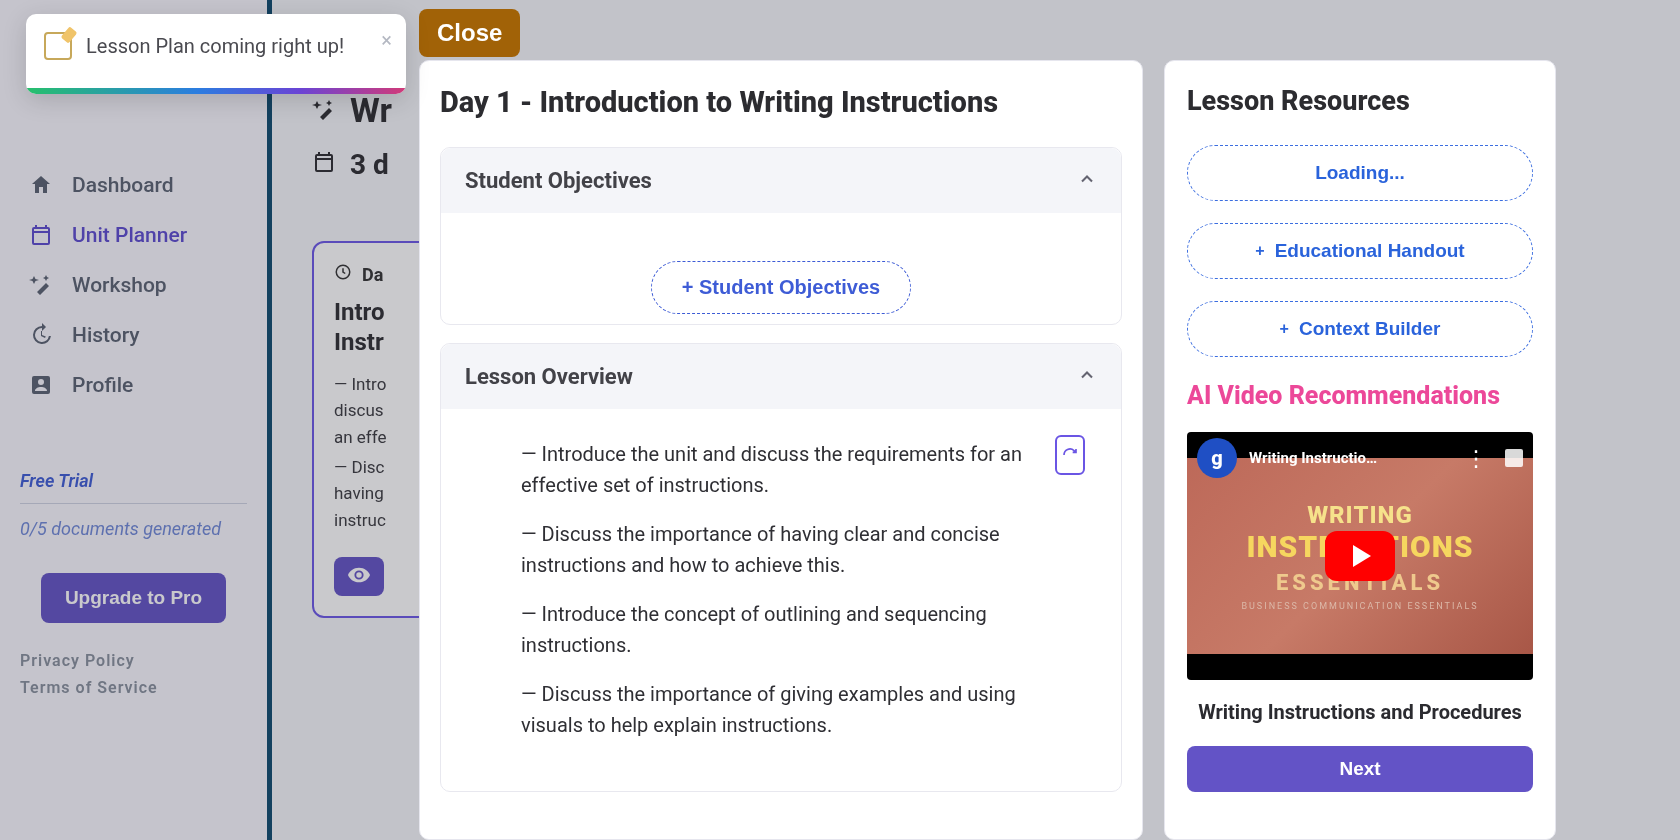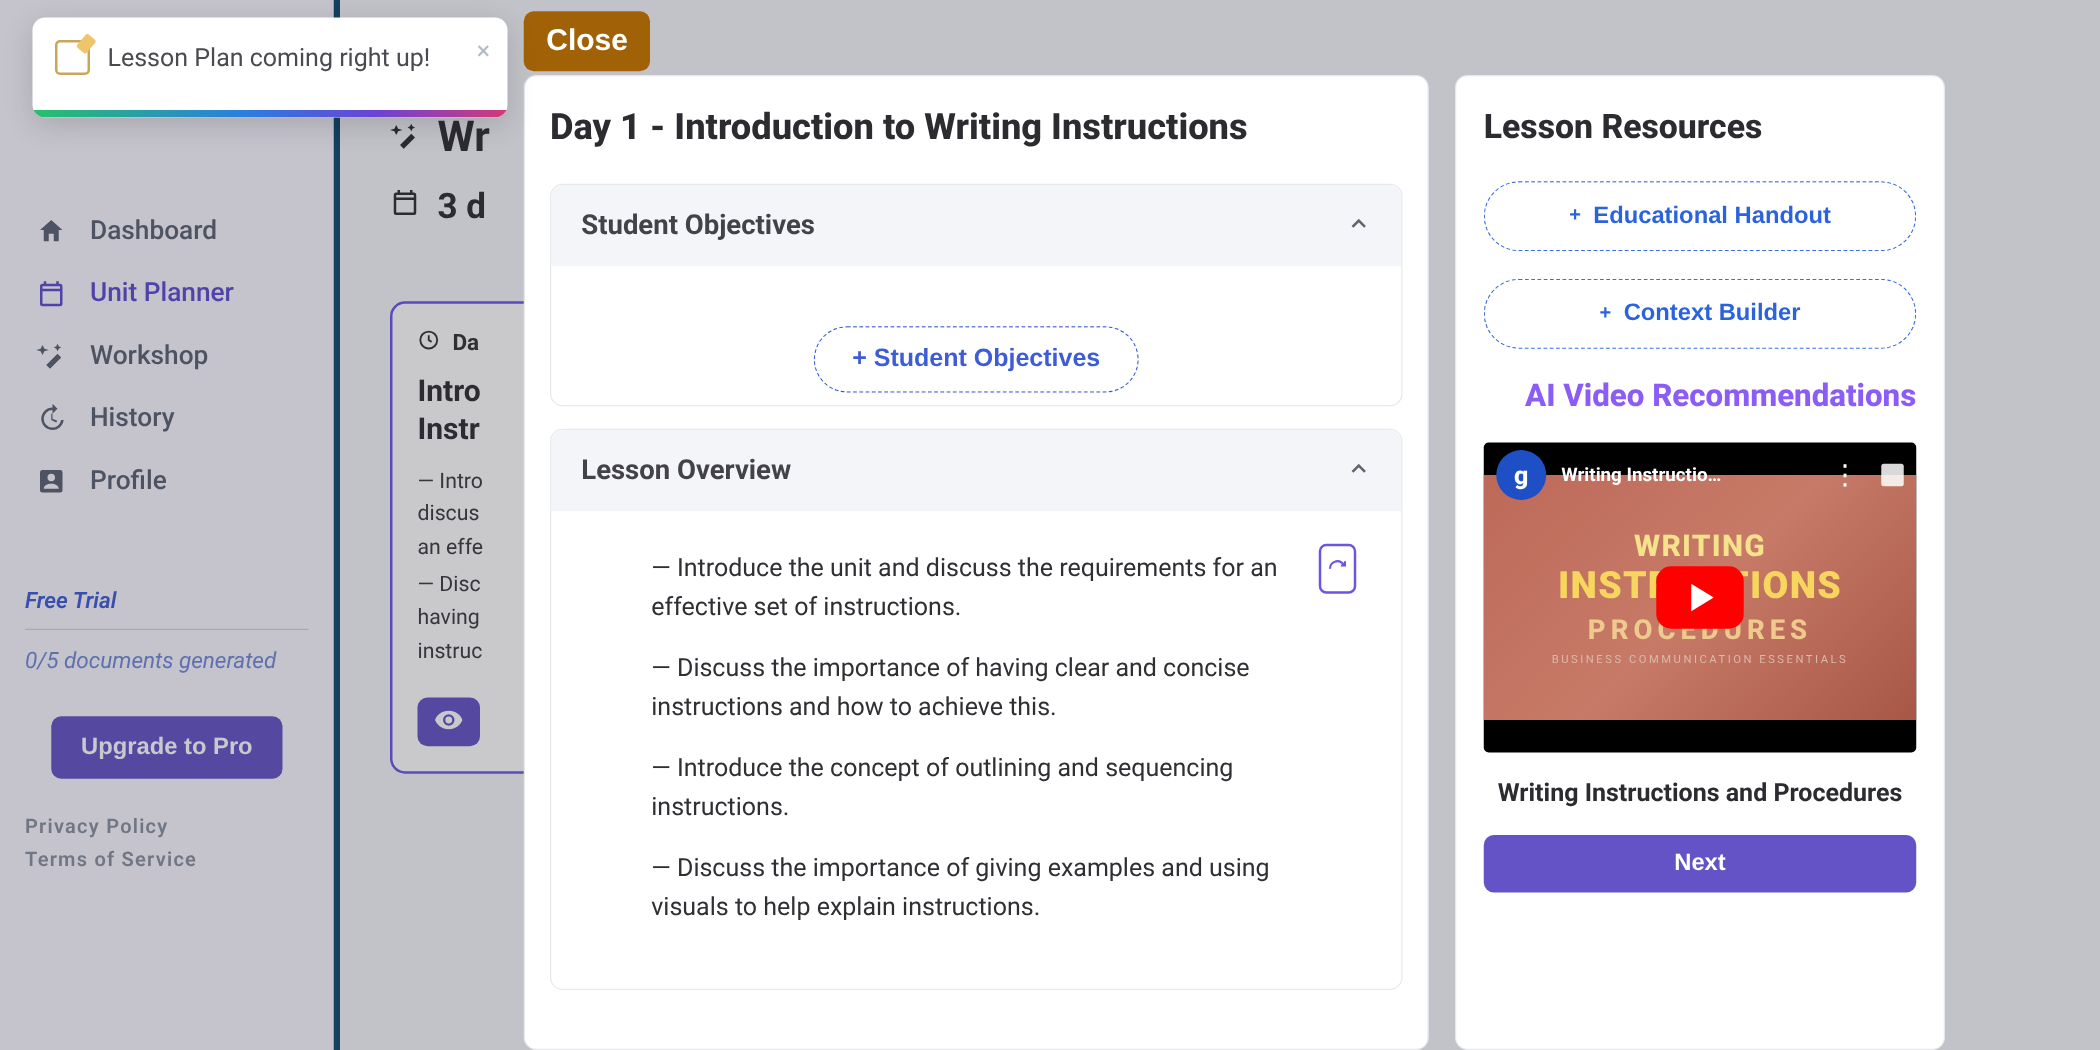"Loading..." button.pill { html: none -> <button> <span>Loading...</span> </button> }
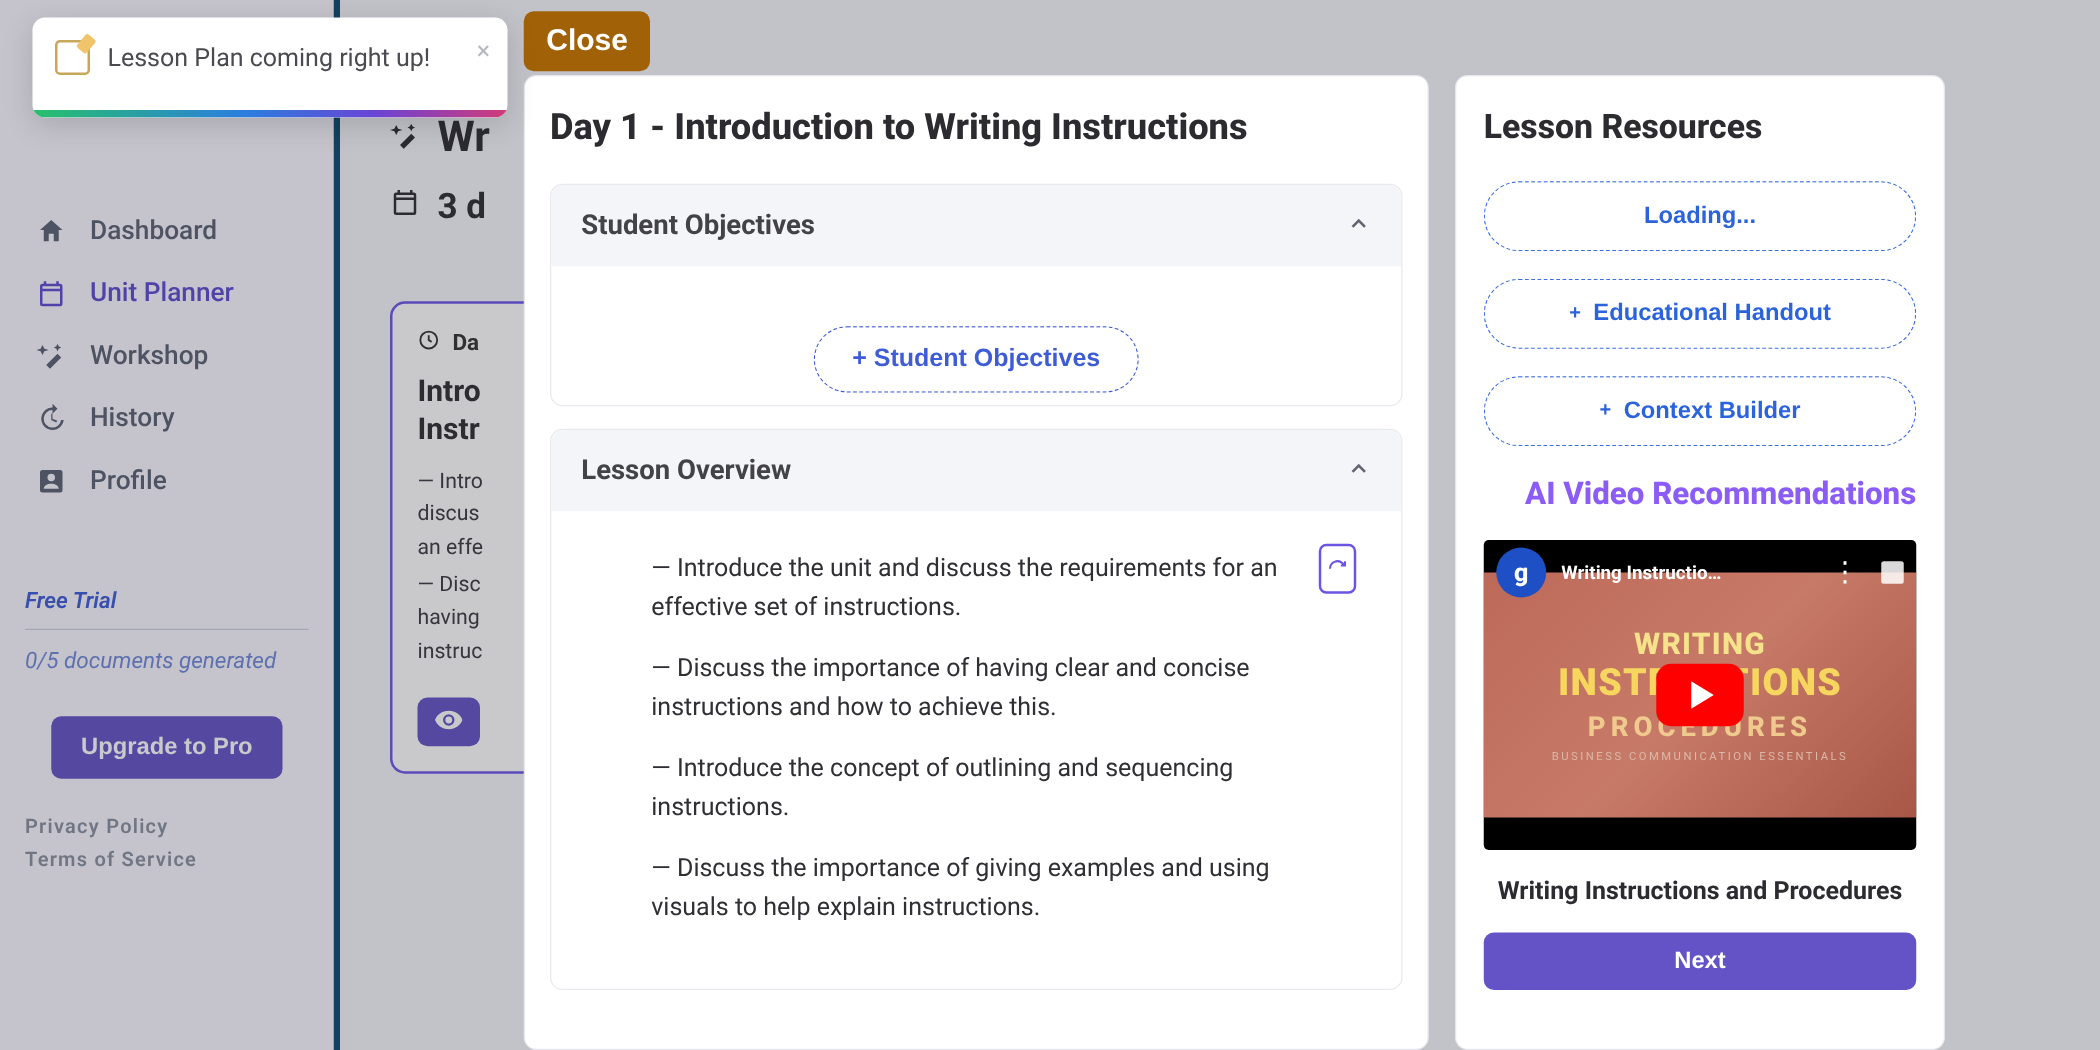"AI Video Recommendations" .right-panel h3 { color: #8b5cf6 -> #ec4899; text-align: right -> none }
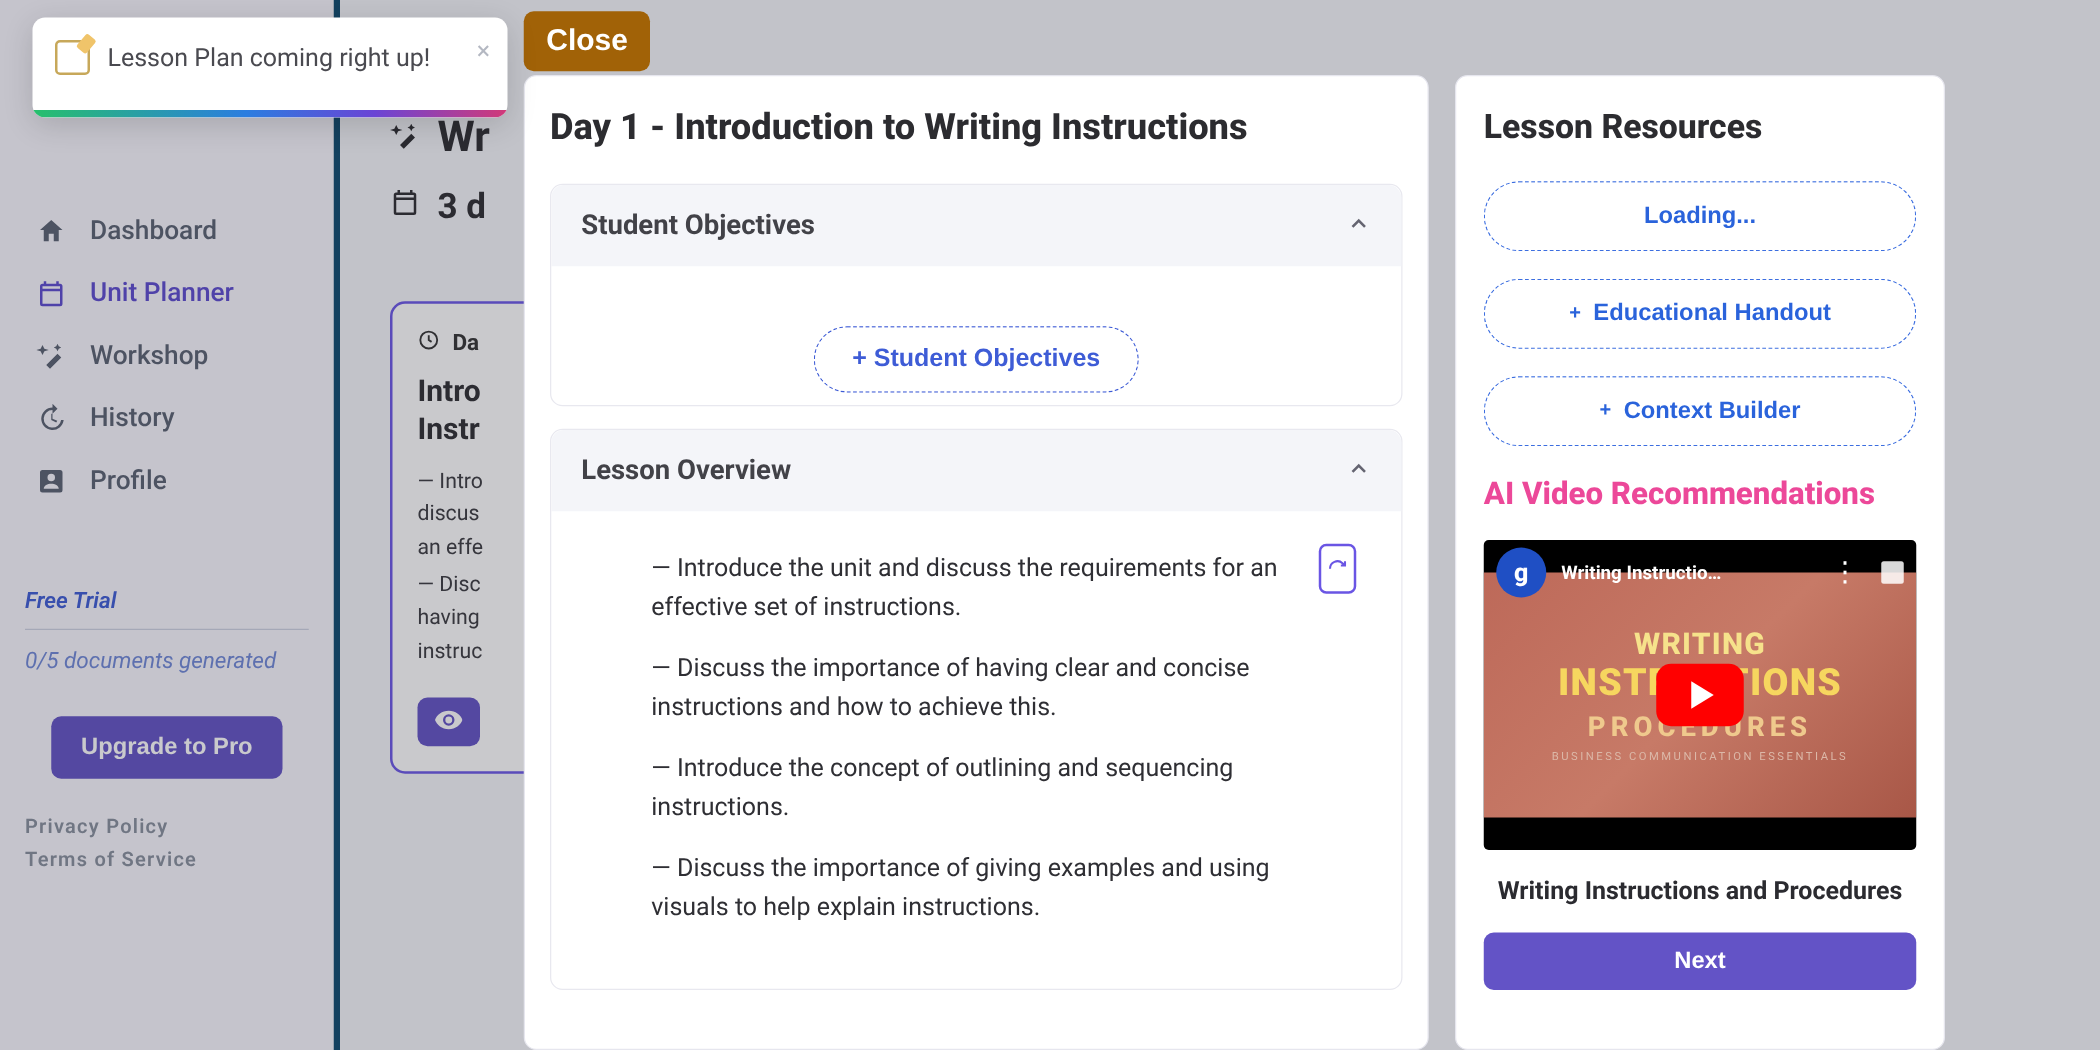"PROCEDURES" div.line3 { text: PROCEDURES -> ESSENTIALS }
